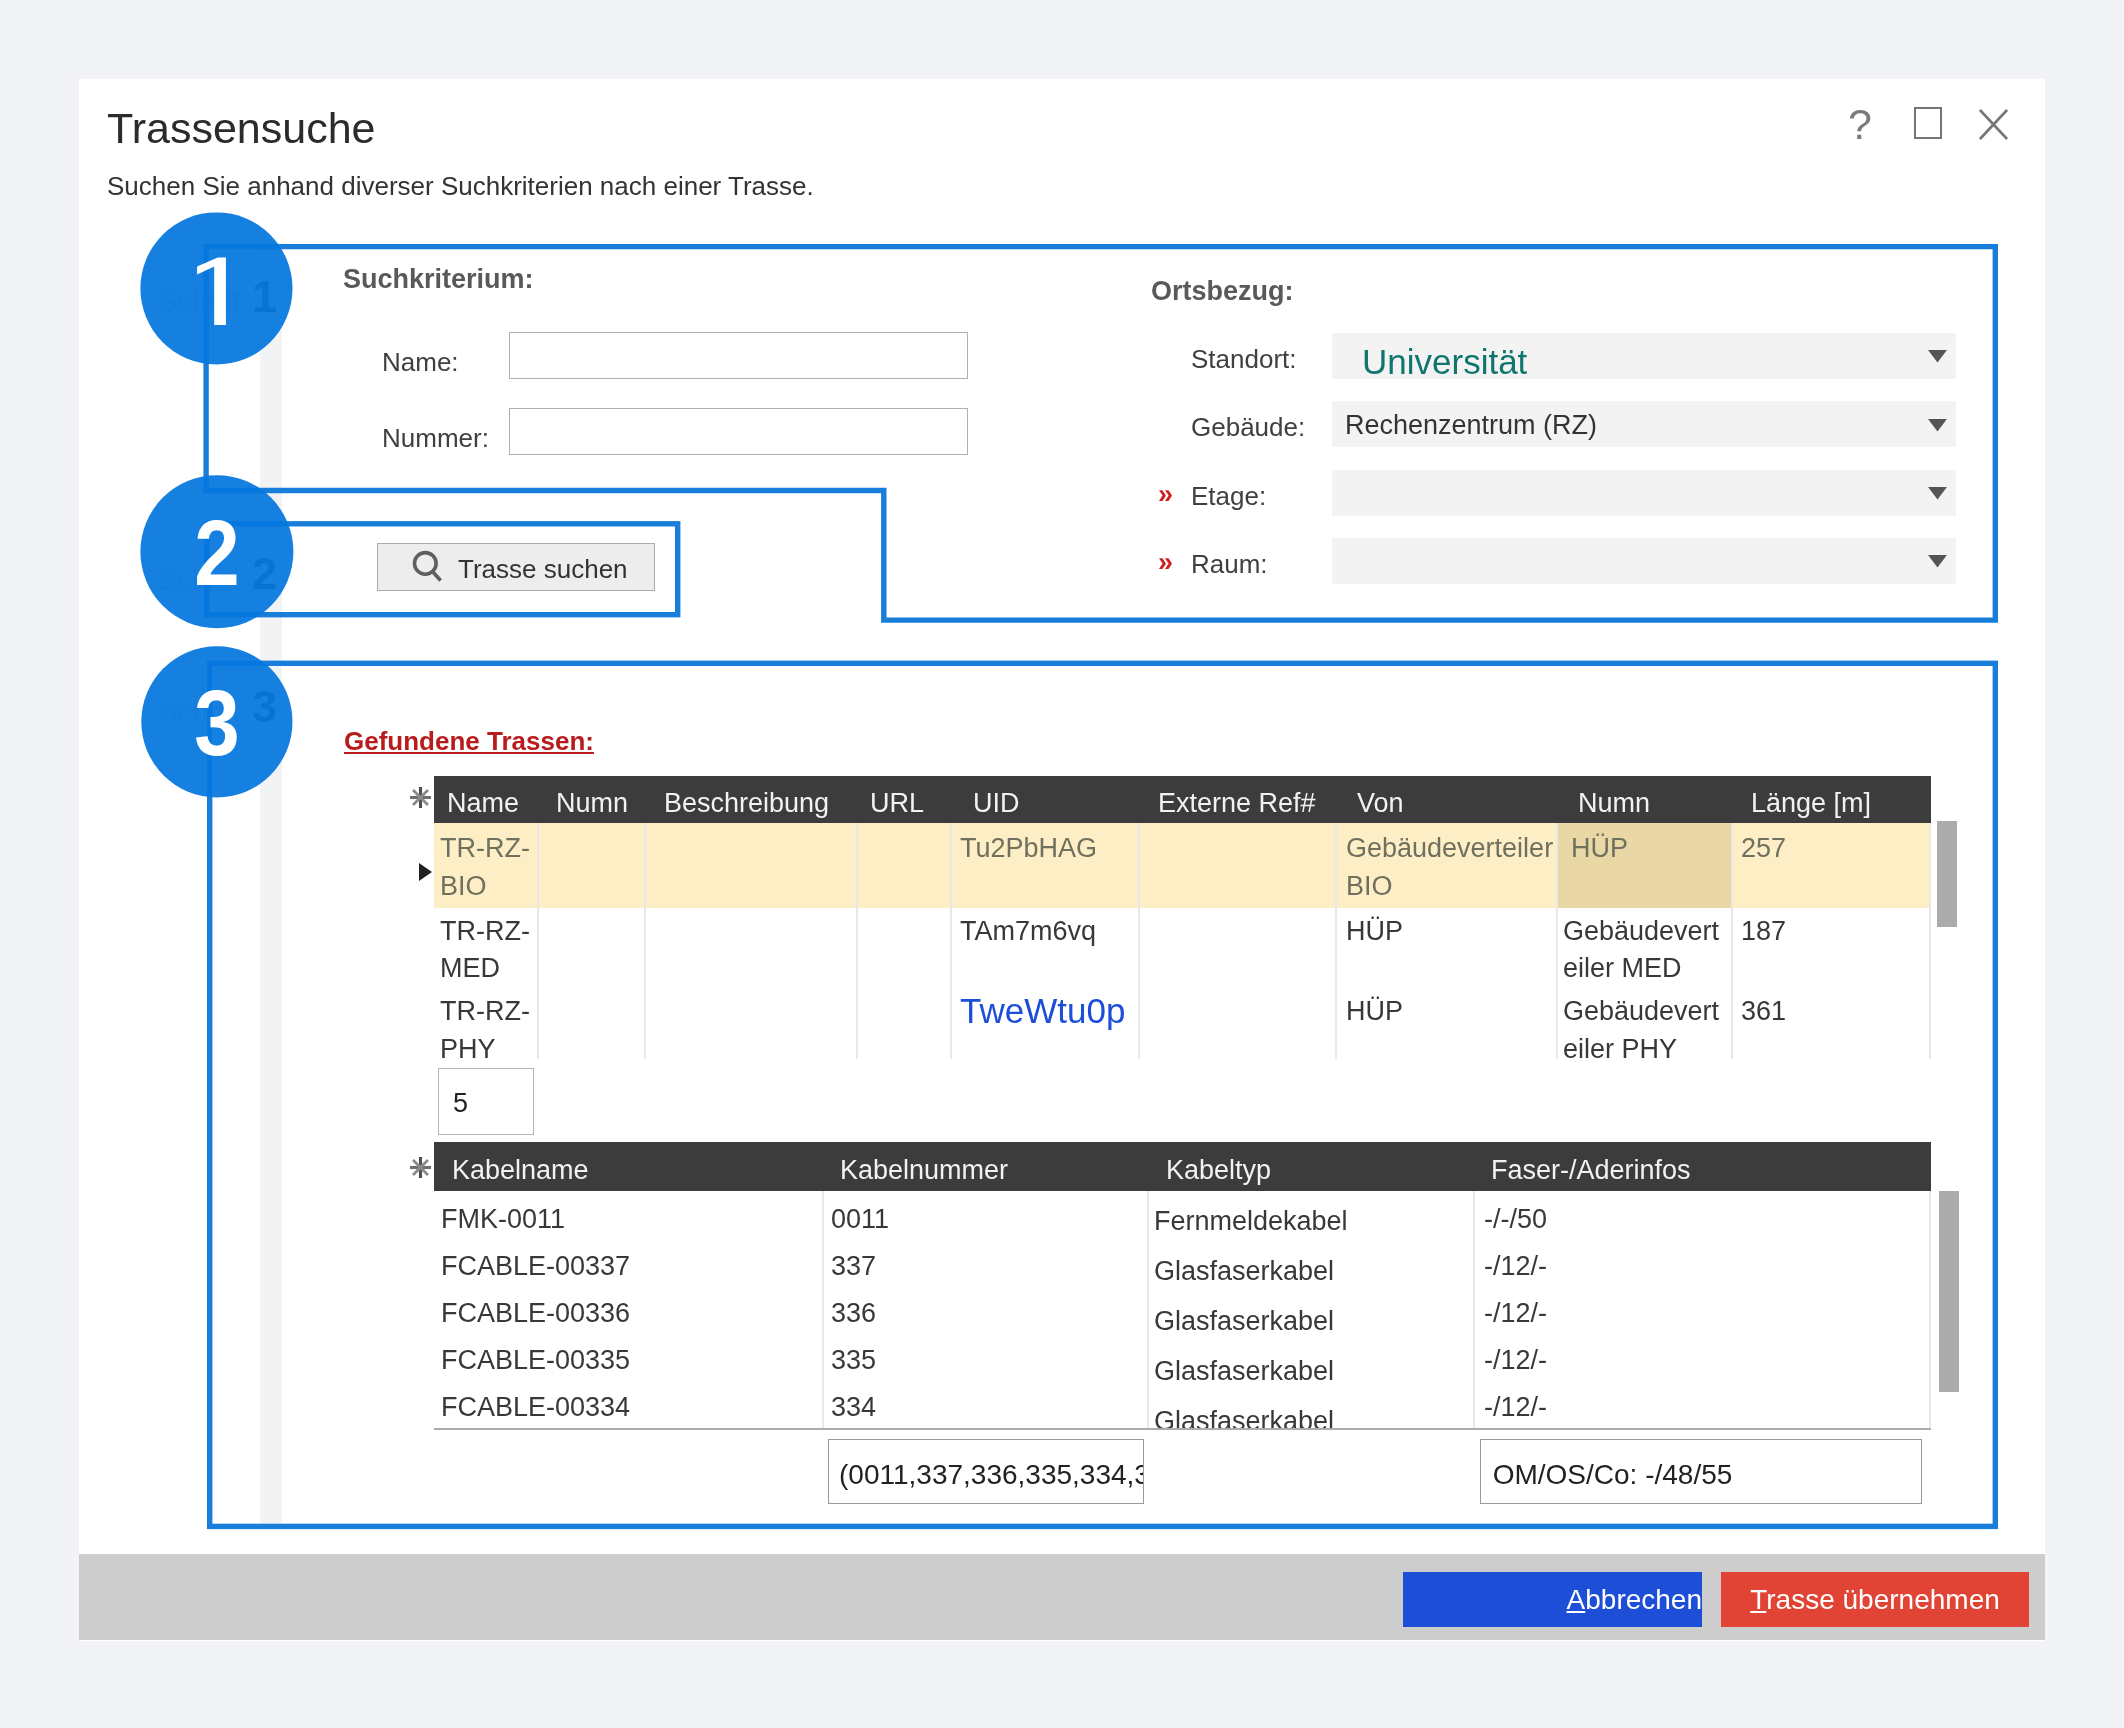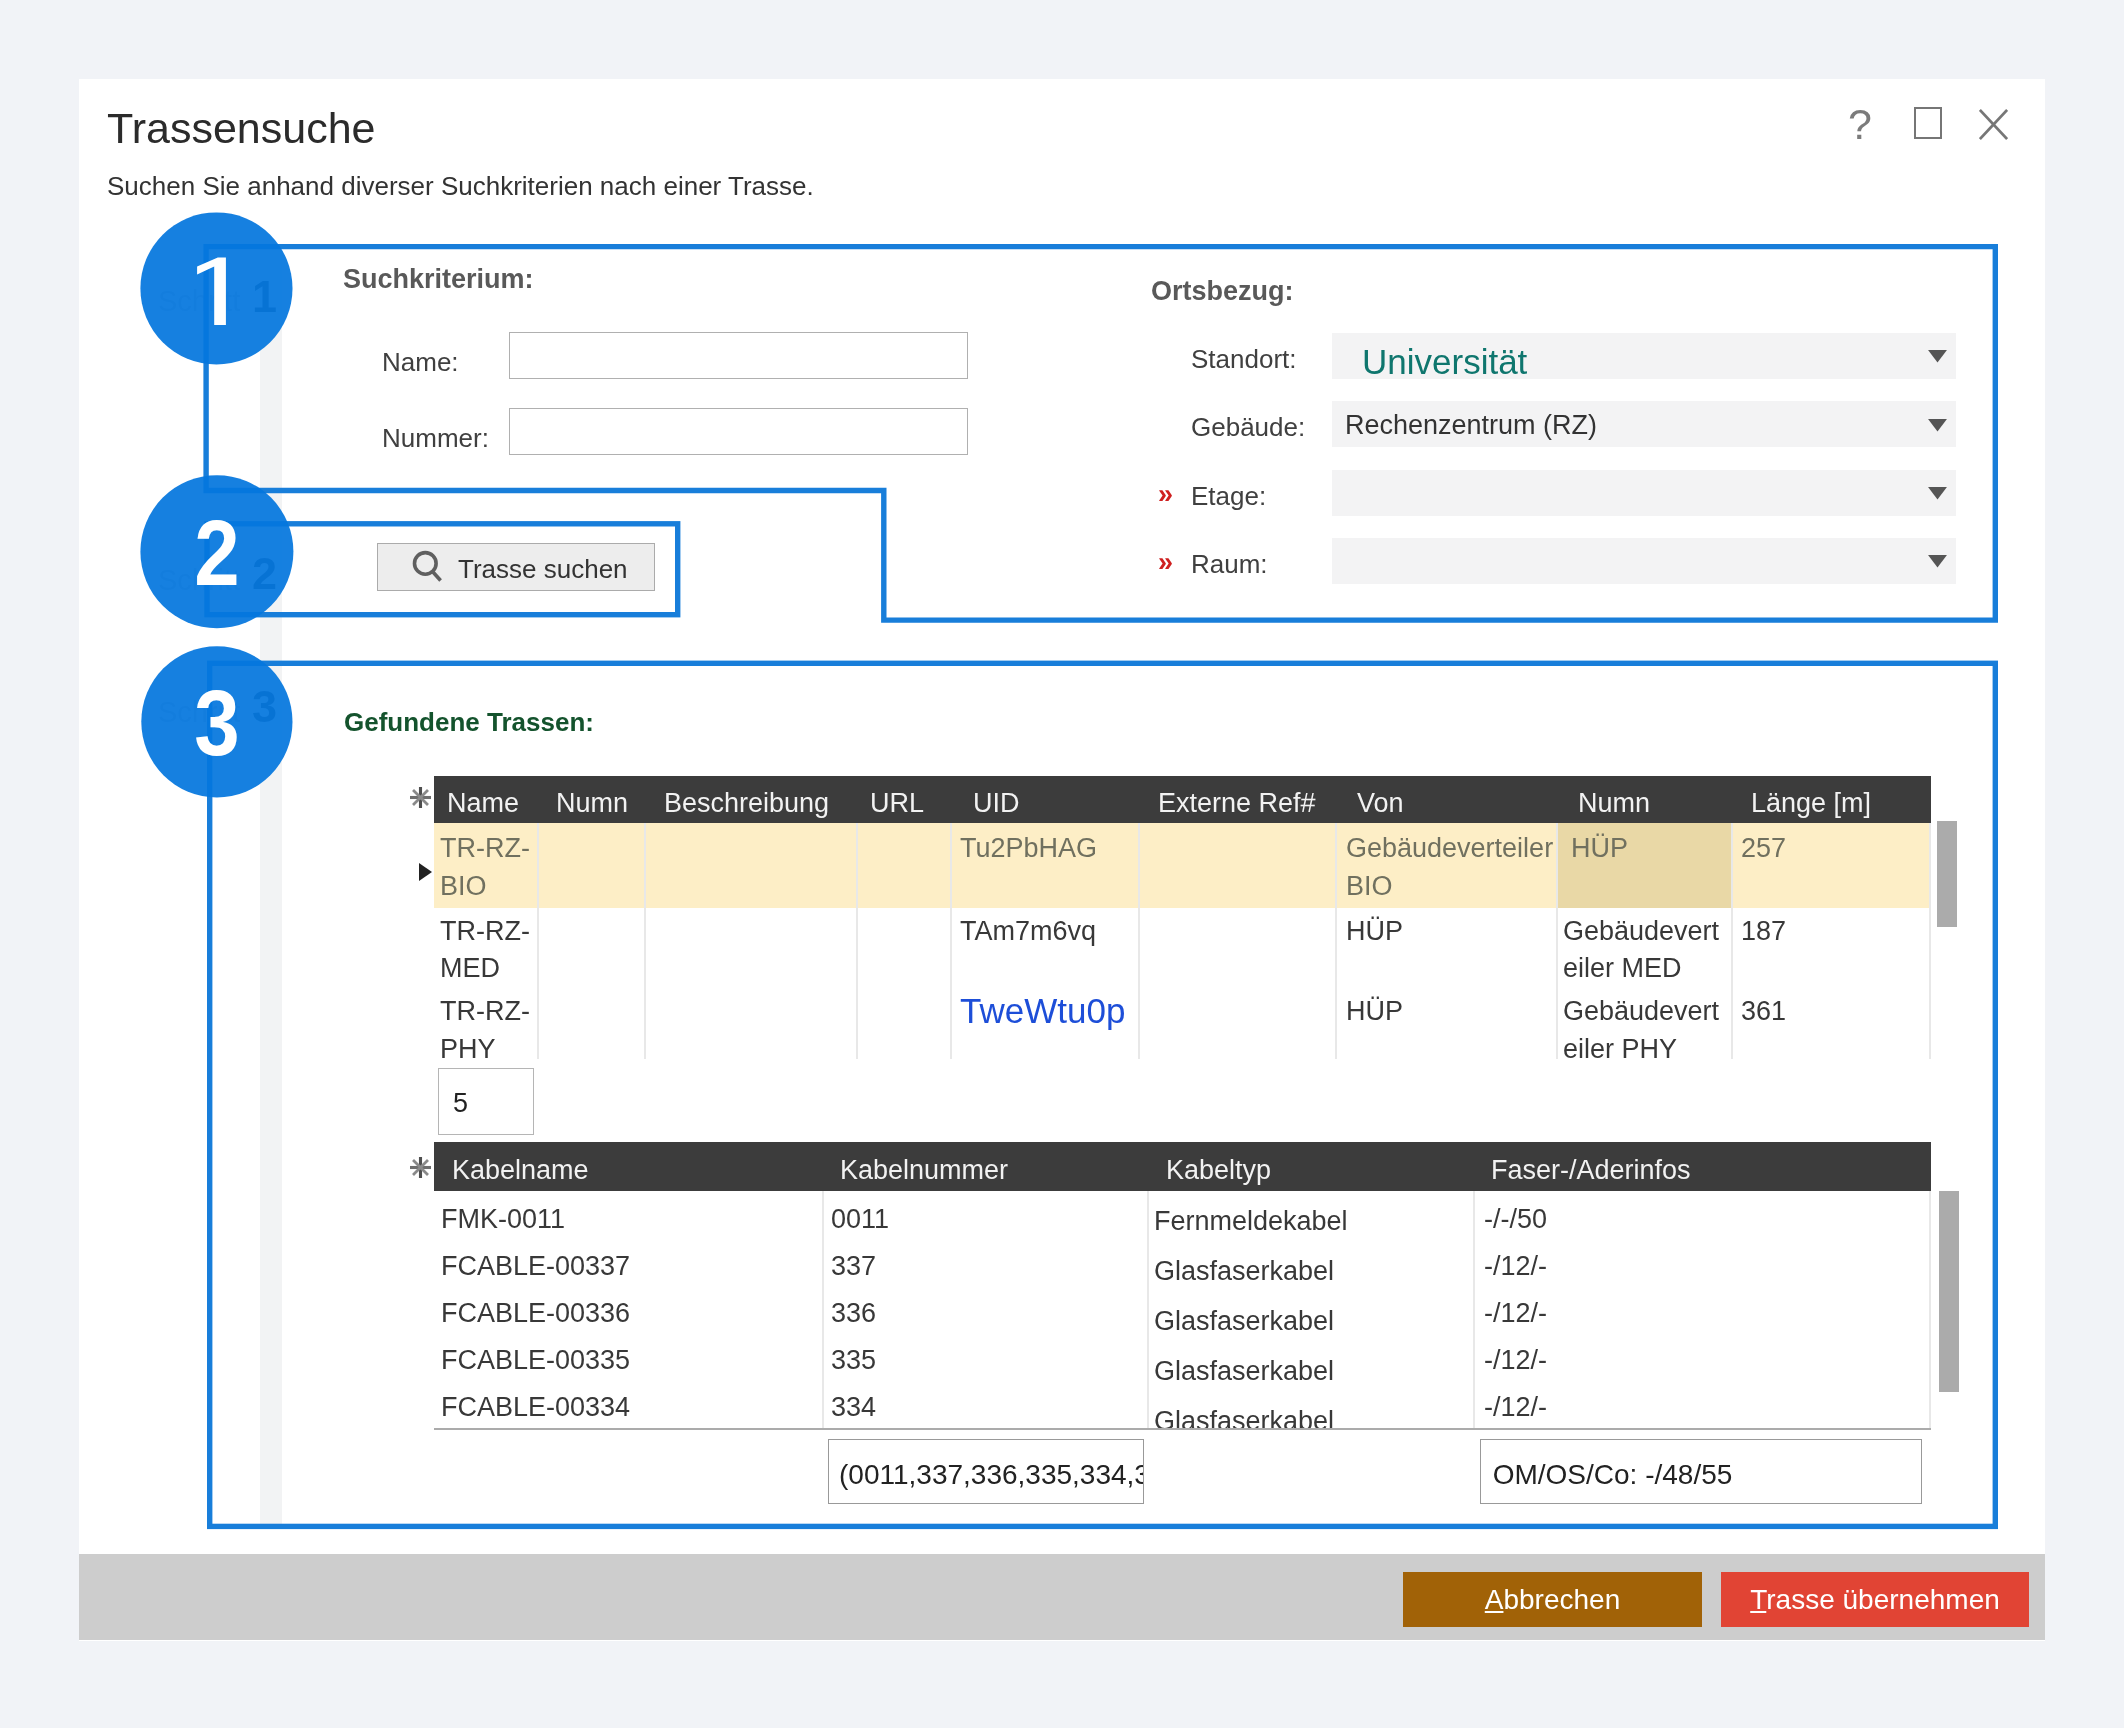"Gefundene Trassen:" div.abs { color: #14532d -> #b91c1c; text-decoration: none -> underline; top: 707px -> 726px }
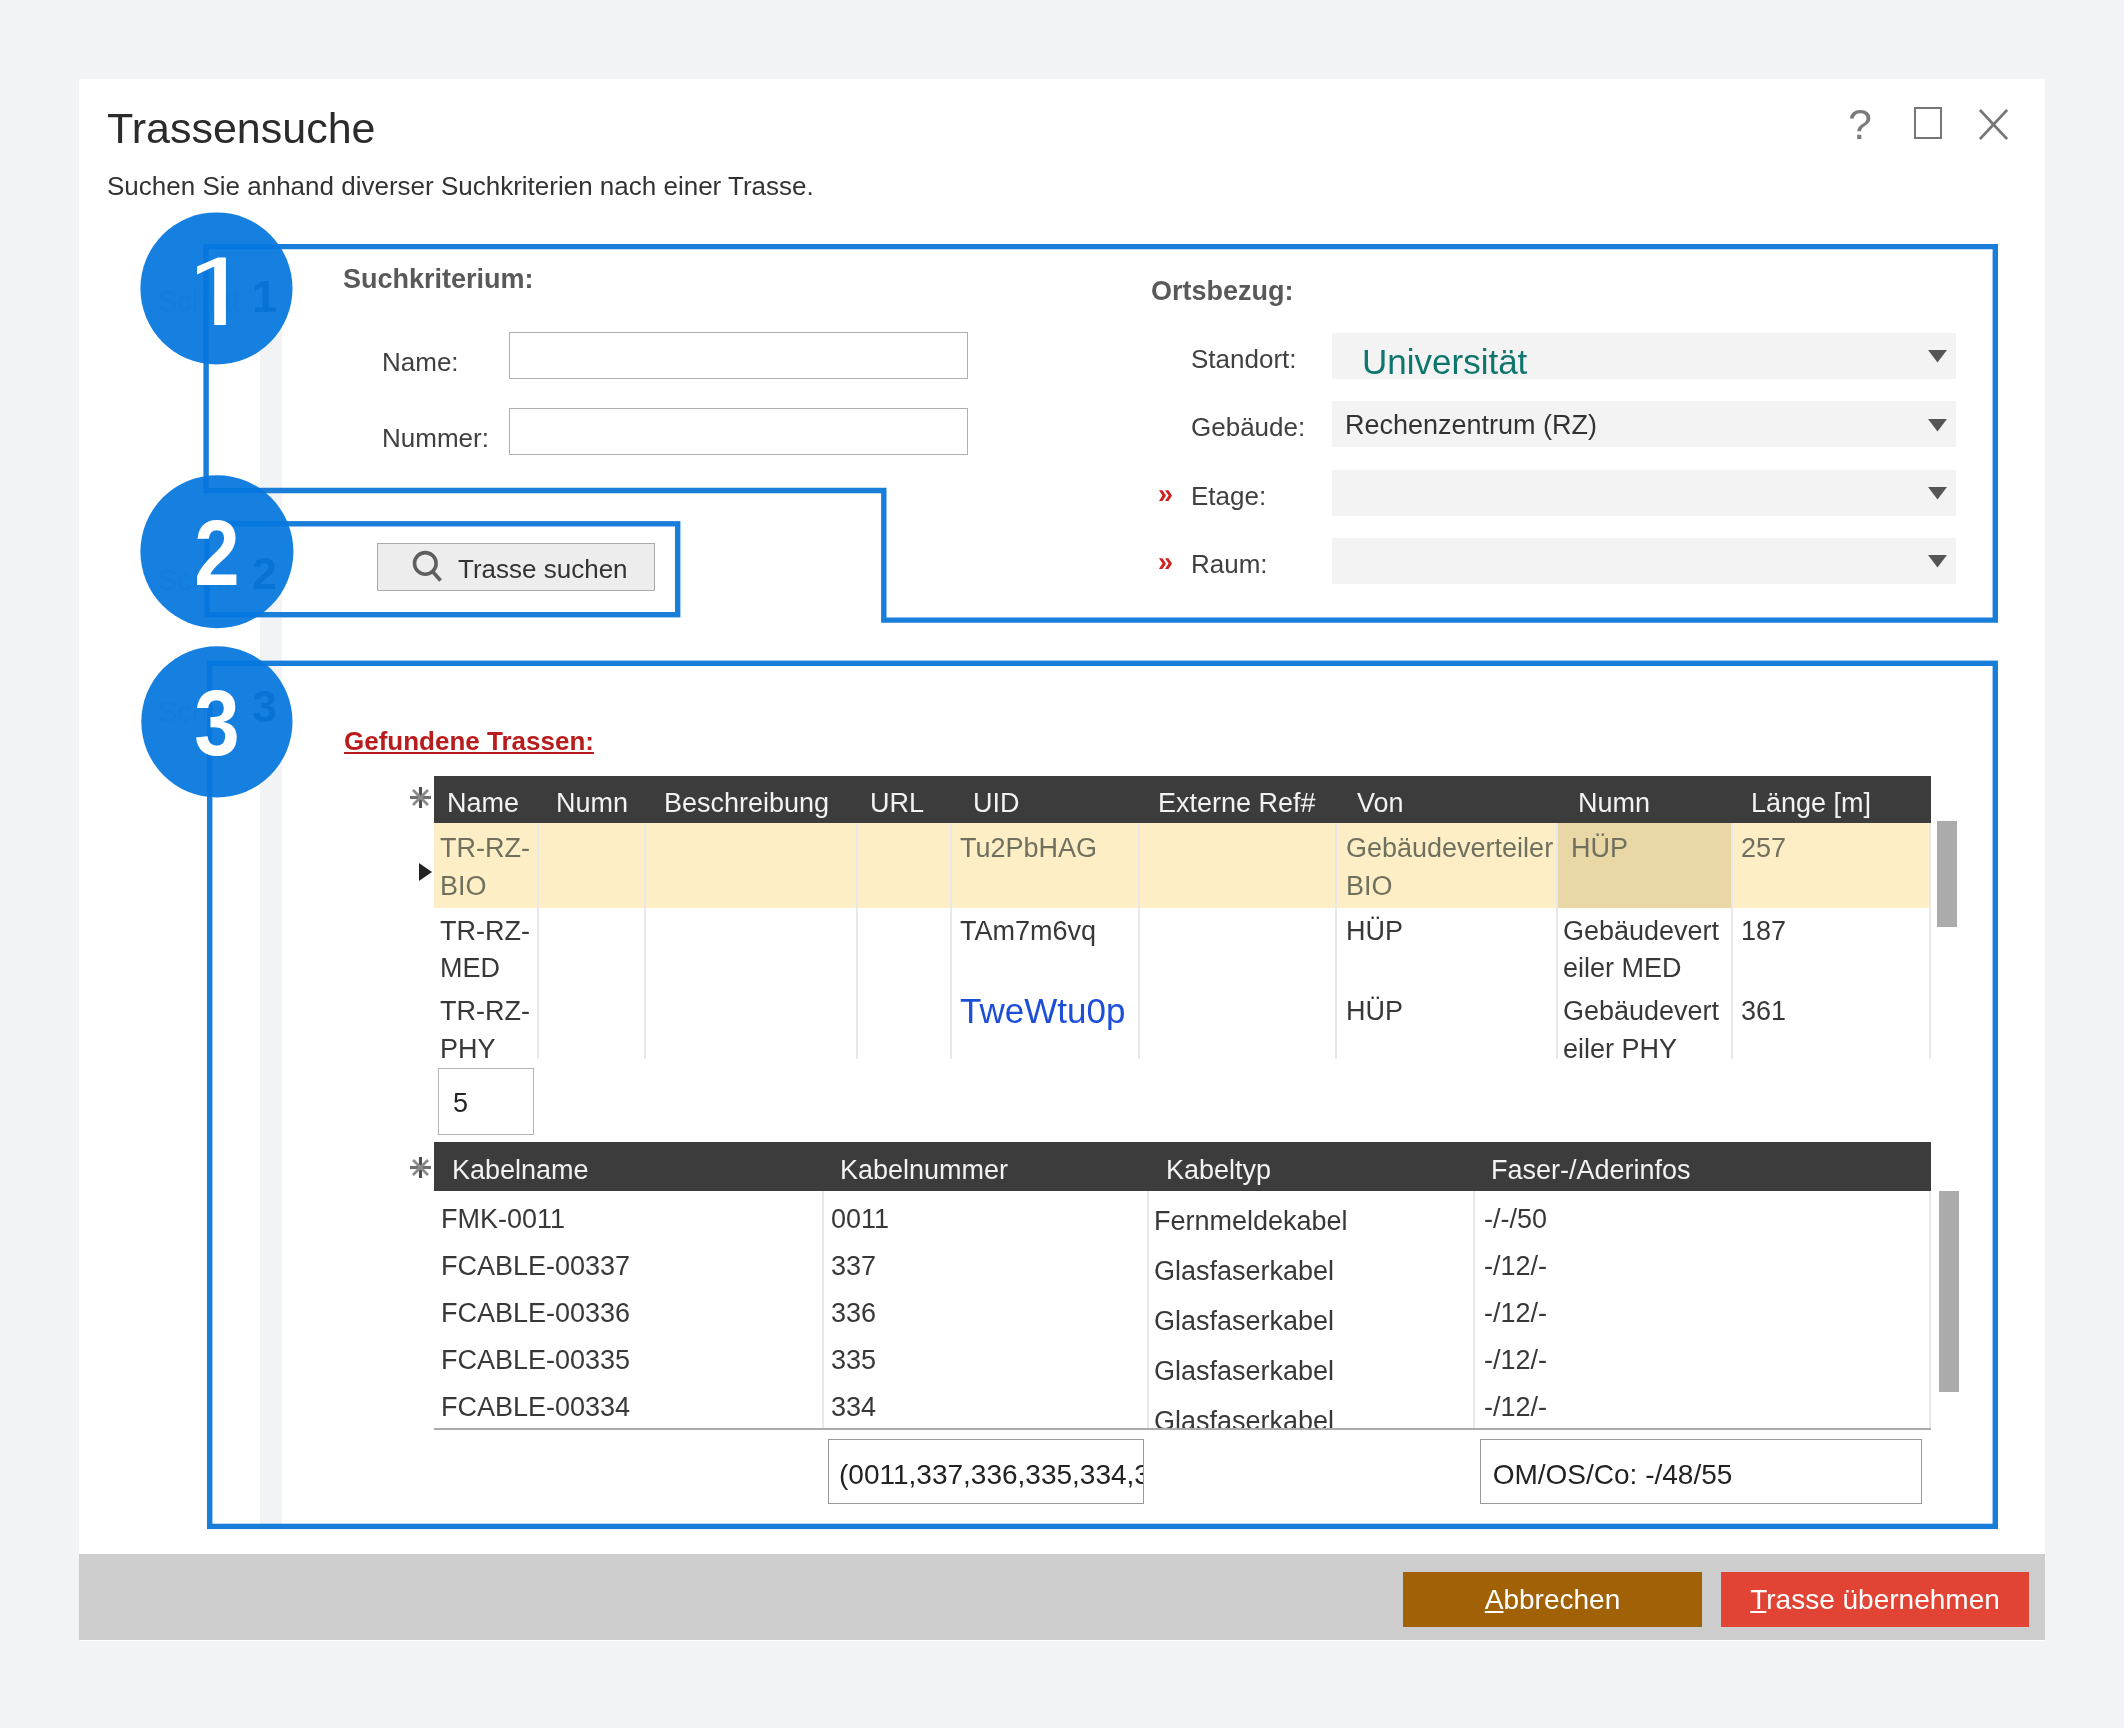"Abbrechen" div.abs { background: #a16207 -> #1d4ed8; text-align: center -> right }
